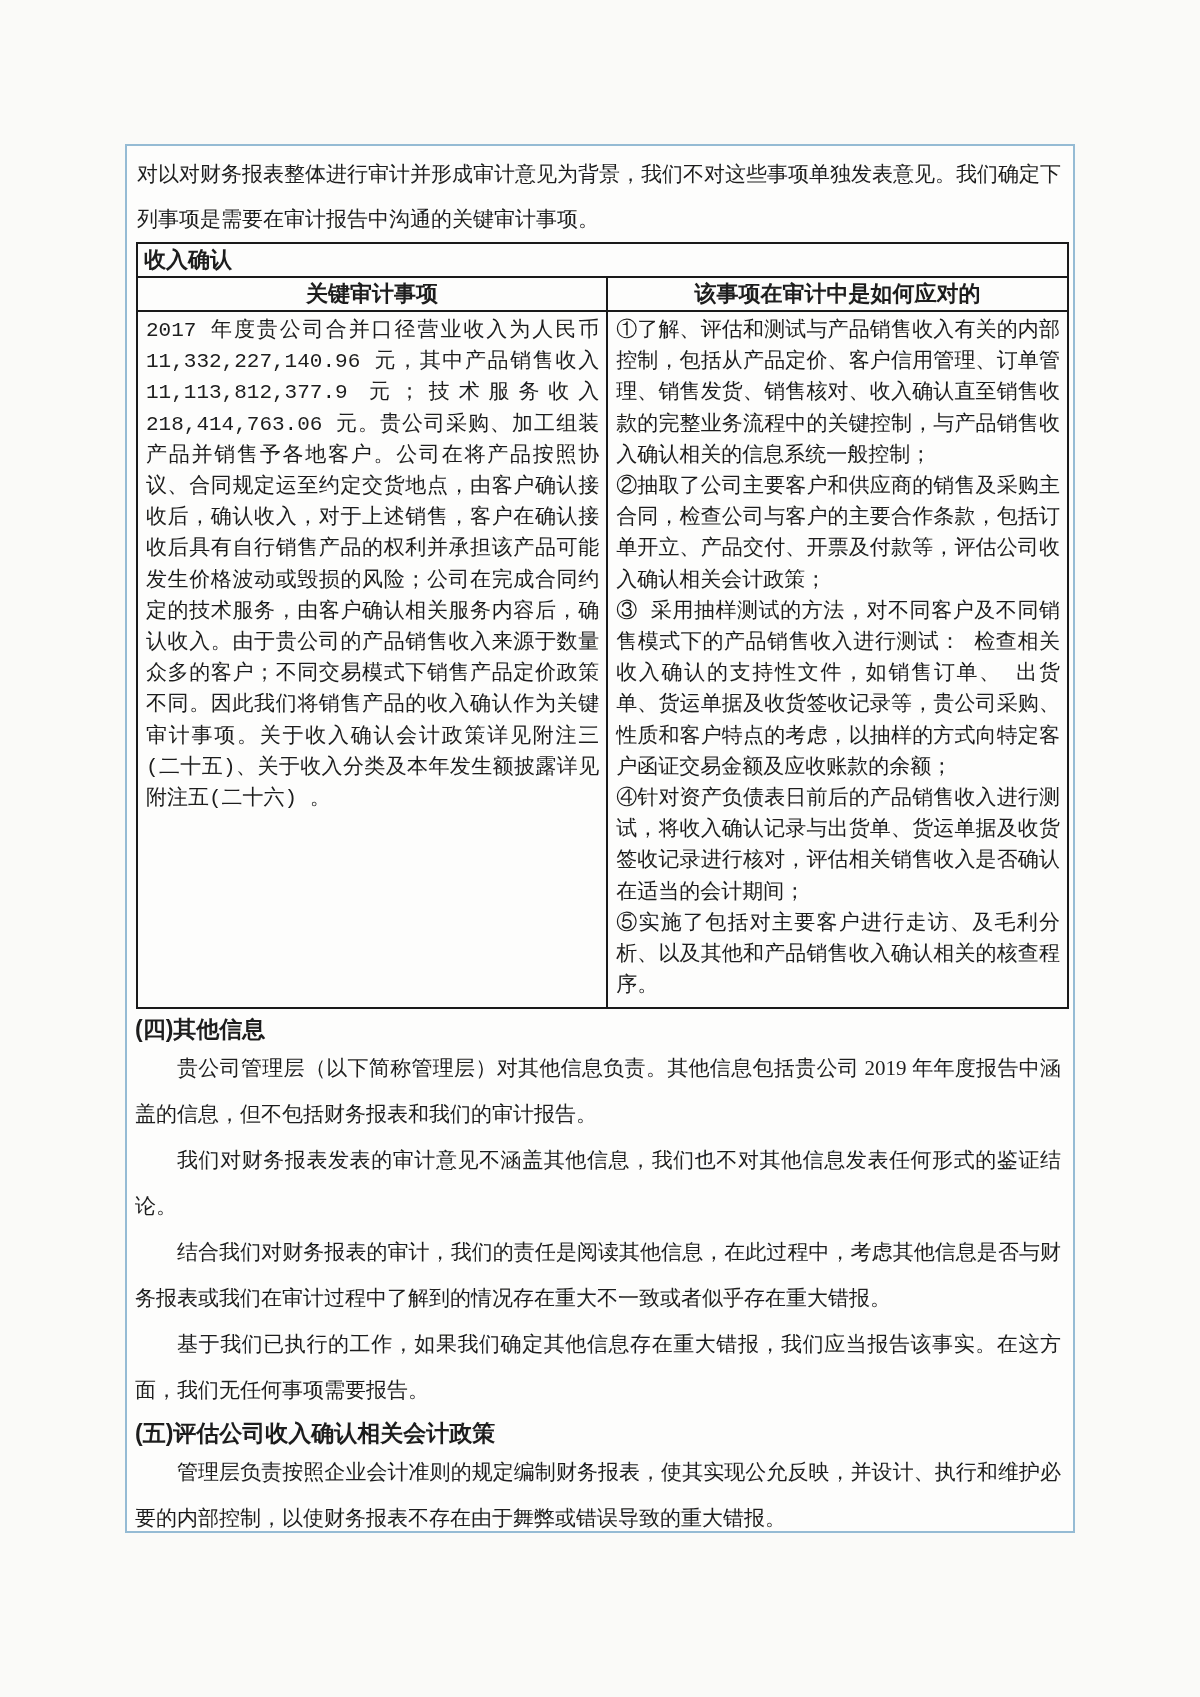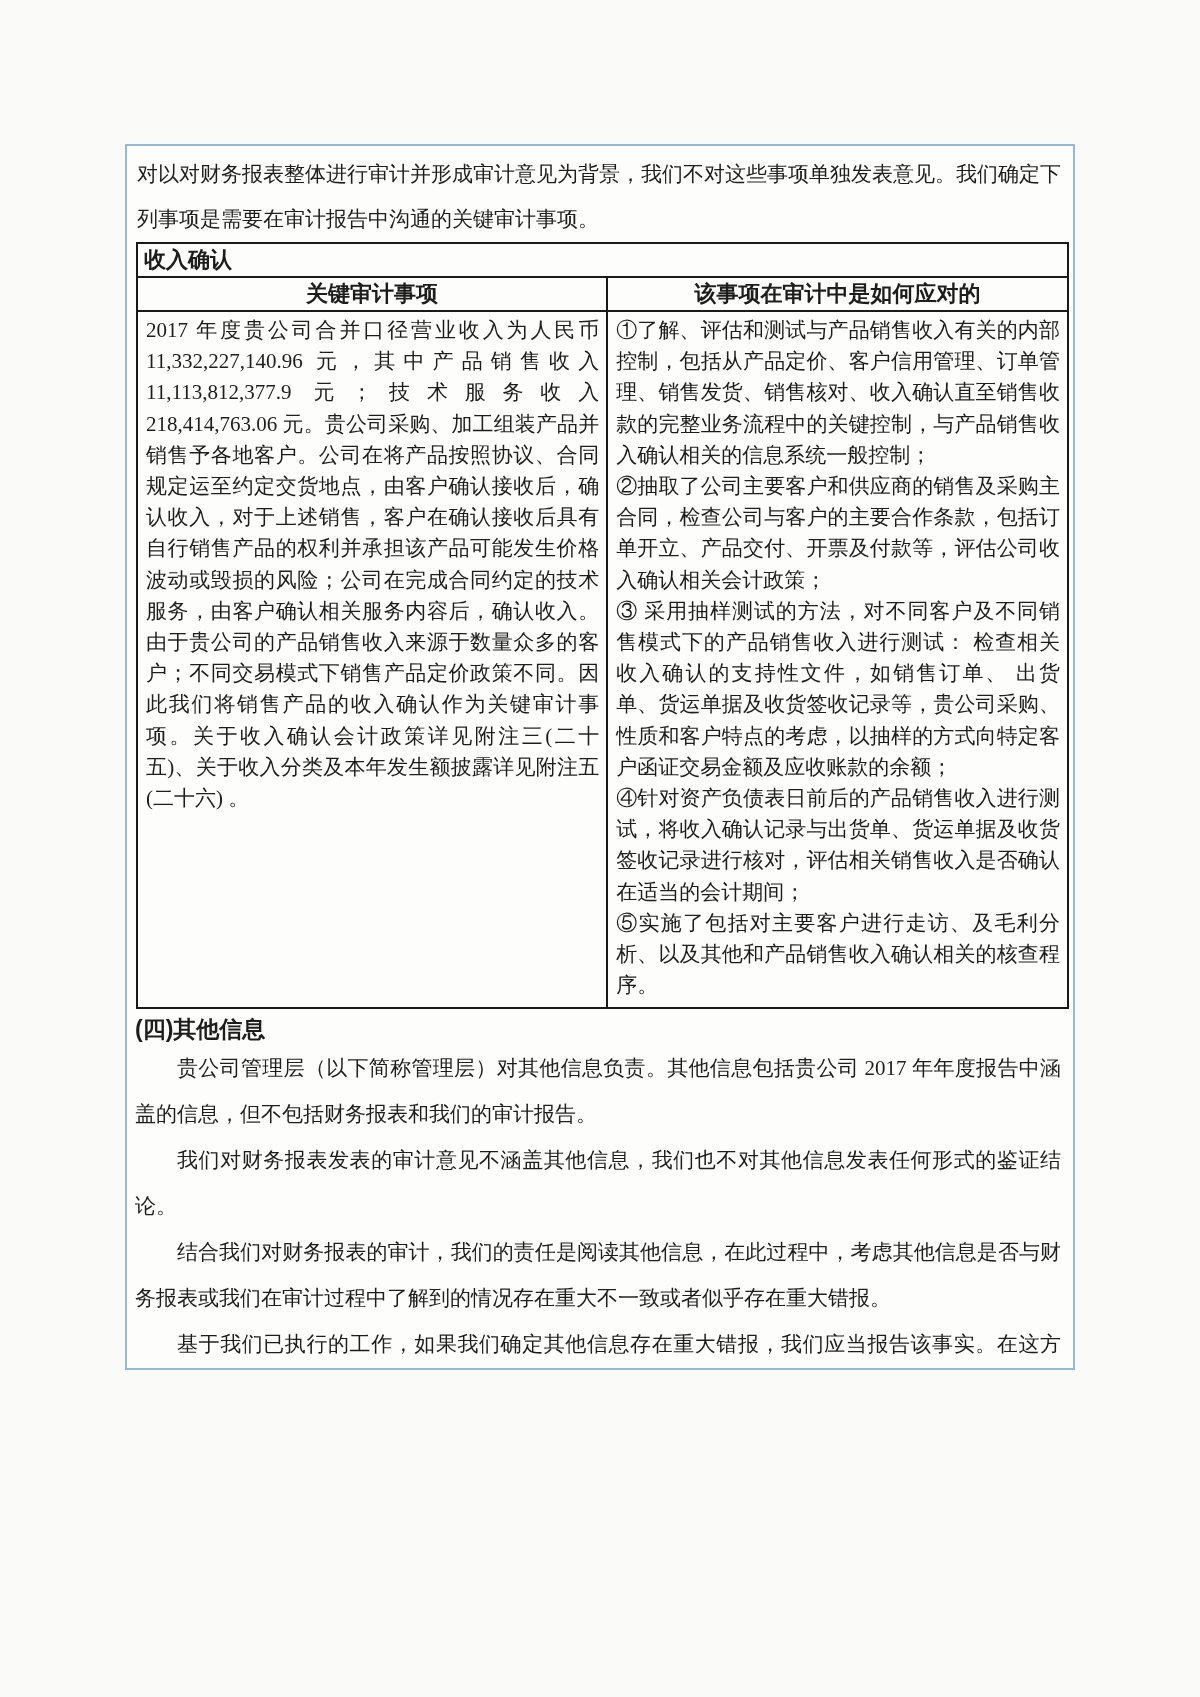"对以对财务报表整体进行审计并形成审计意见为背景，我们不对这些事项单独发表意见。我" .doc-frame { height: 1226px -> 1389px }
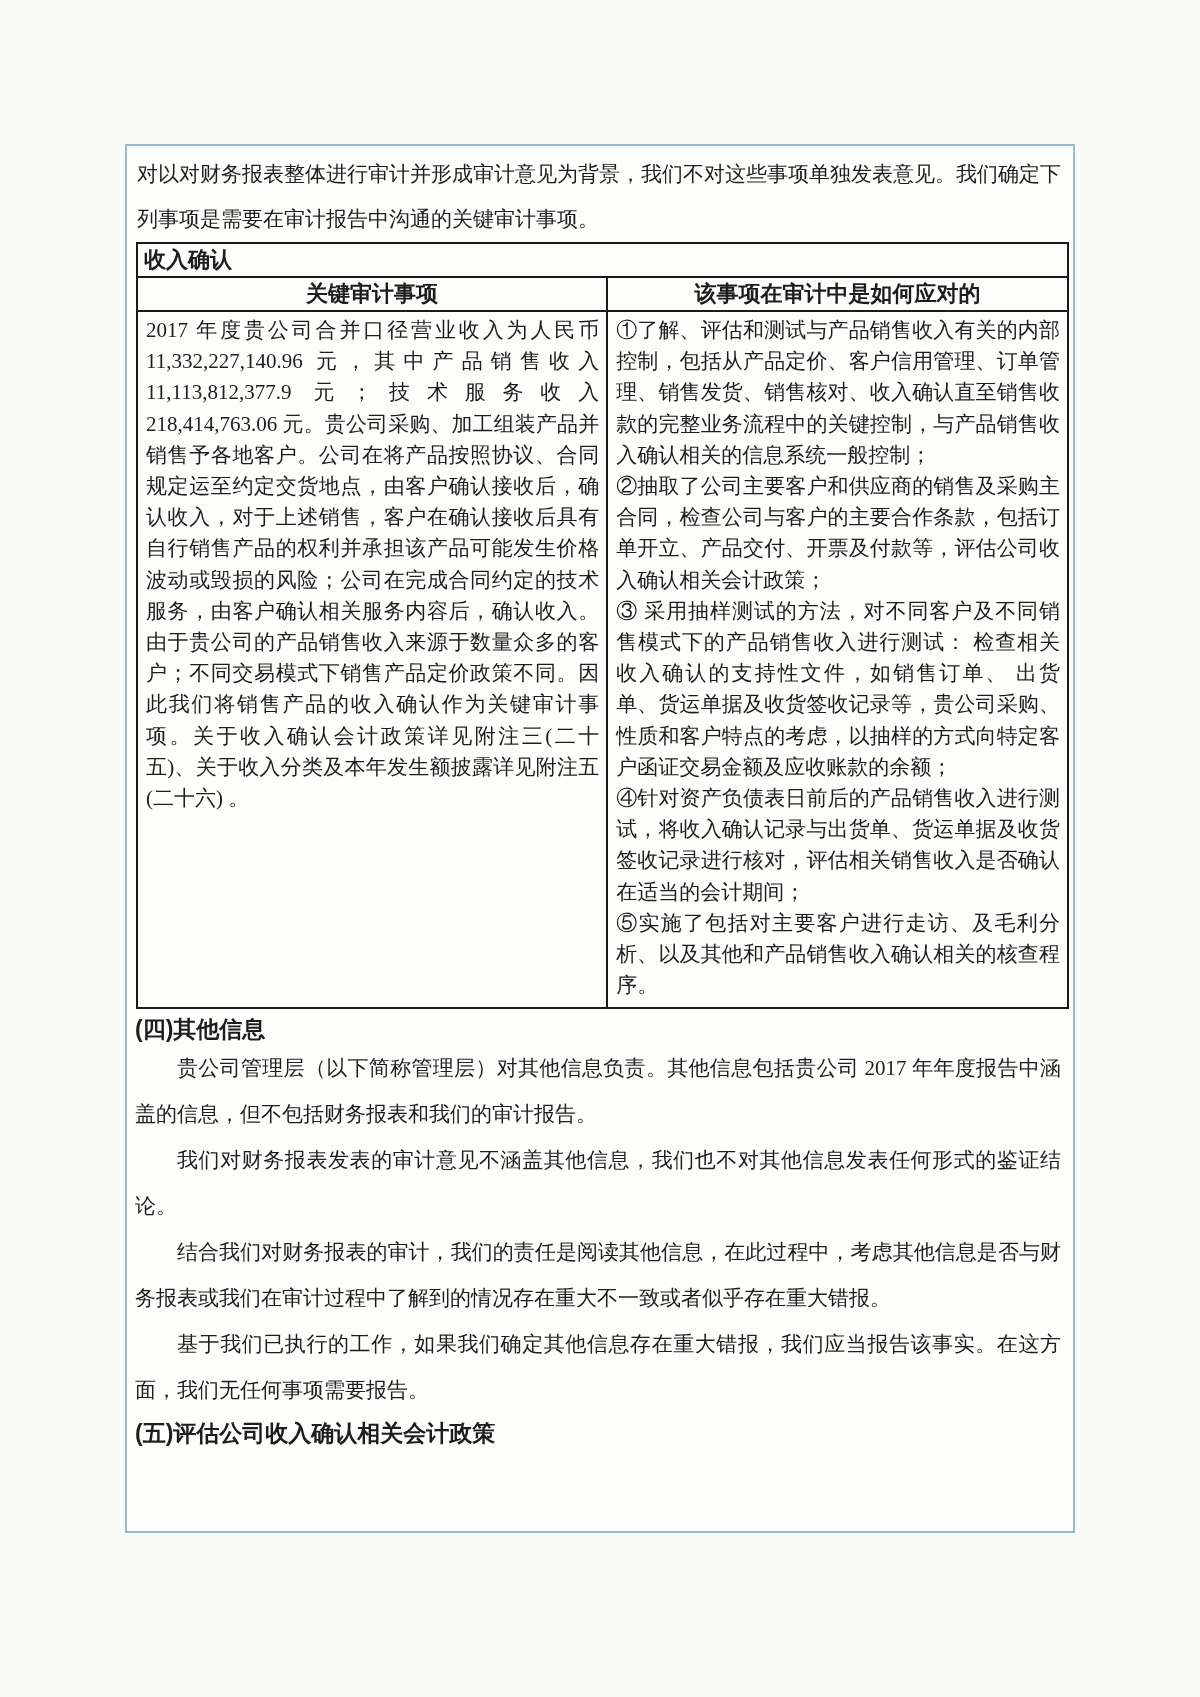"2017 年度贵公司合并口径营业收入为人民币 11,332,227,140.96" td.kam-cell { font-family: none -> Liberation Mono, monospace }
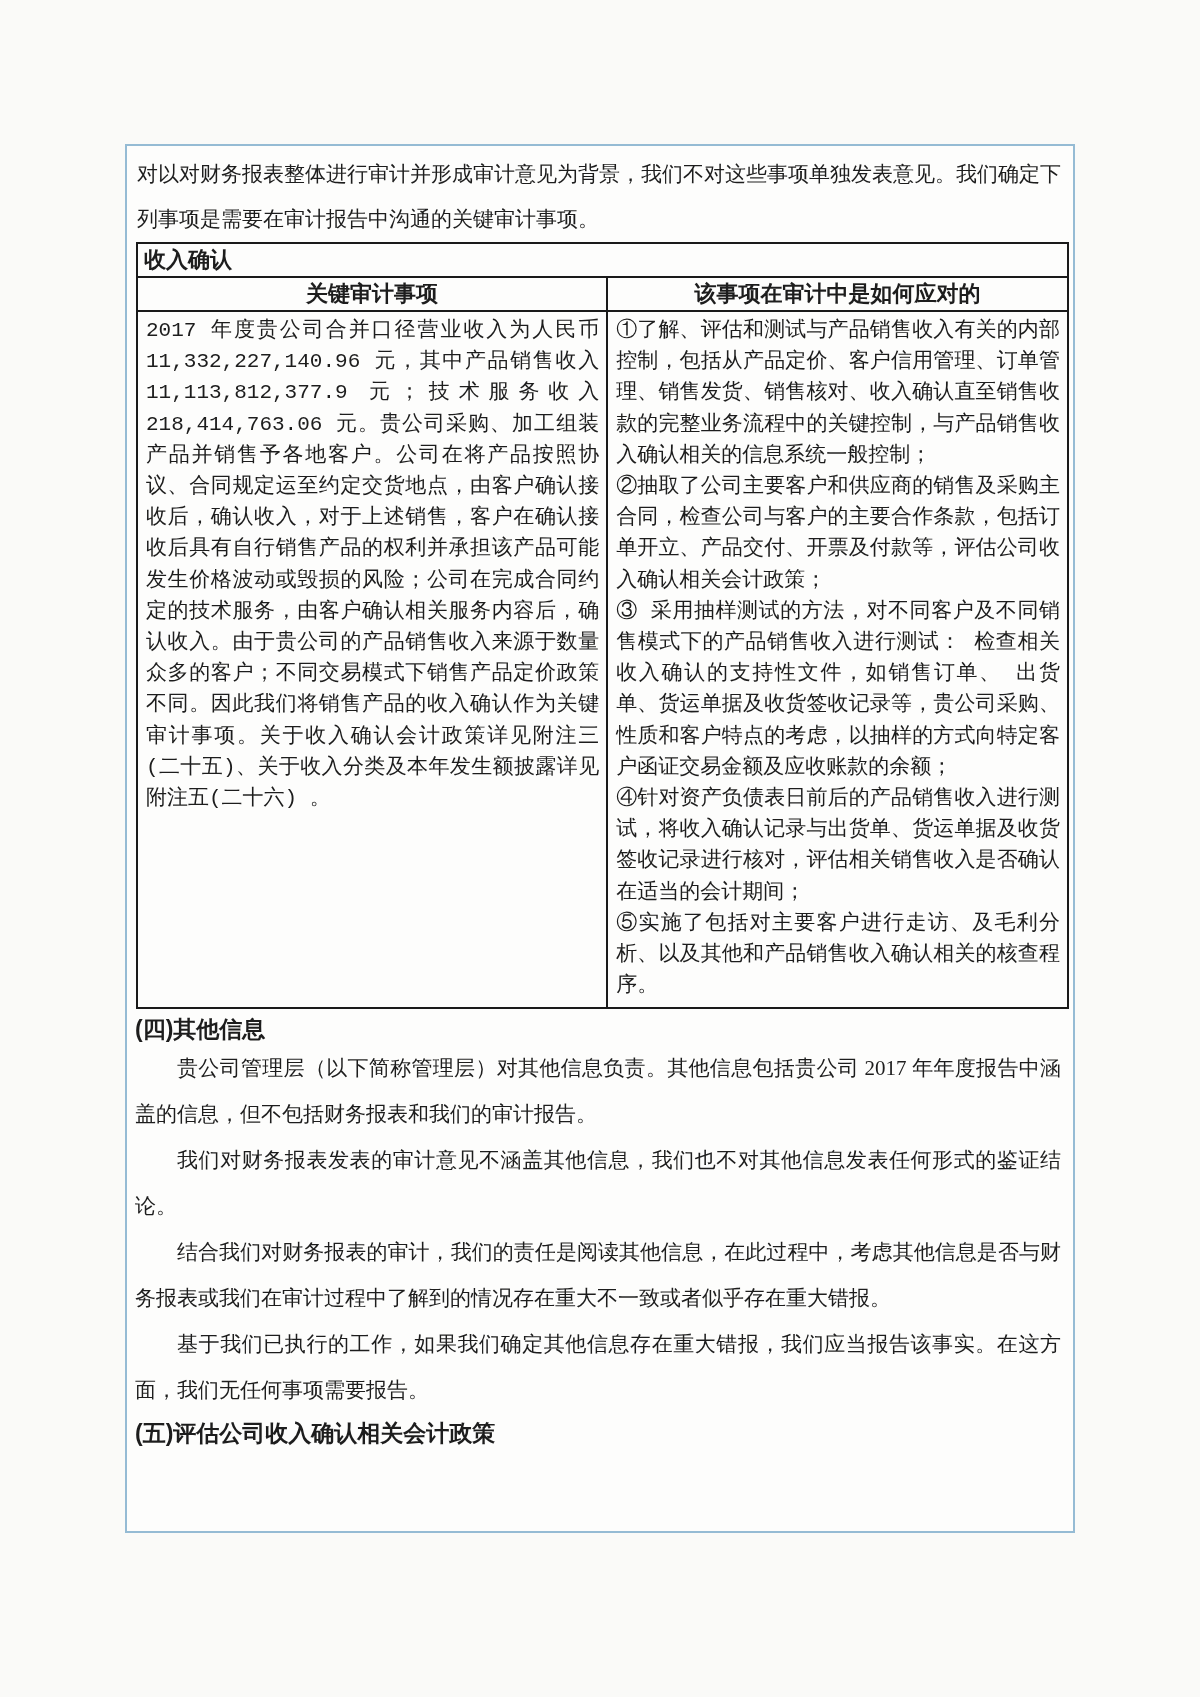"贵公司管理层（以下简称管理层）对其他信息负责。其他信息包括贵公司 2017" p.sec-par { text: 2017 -> 2019 }
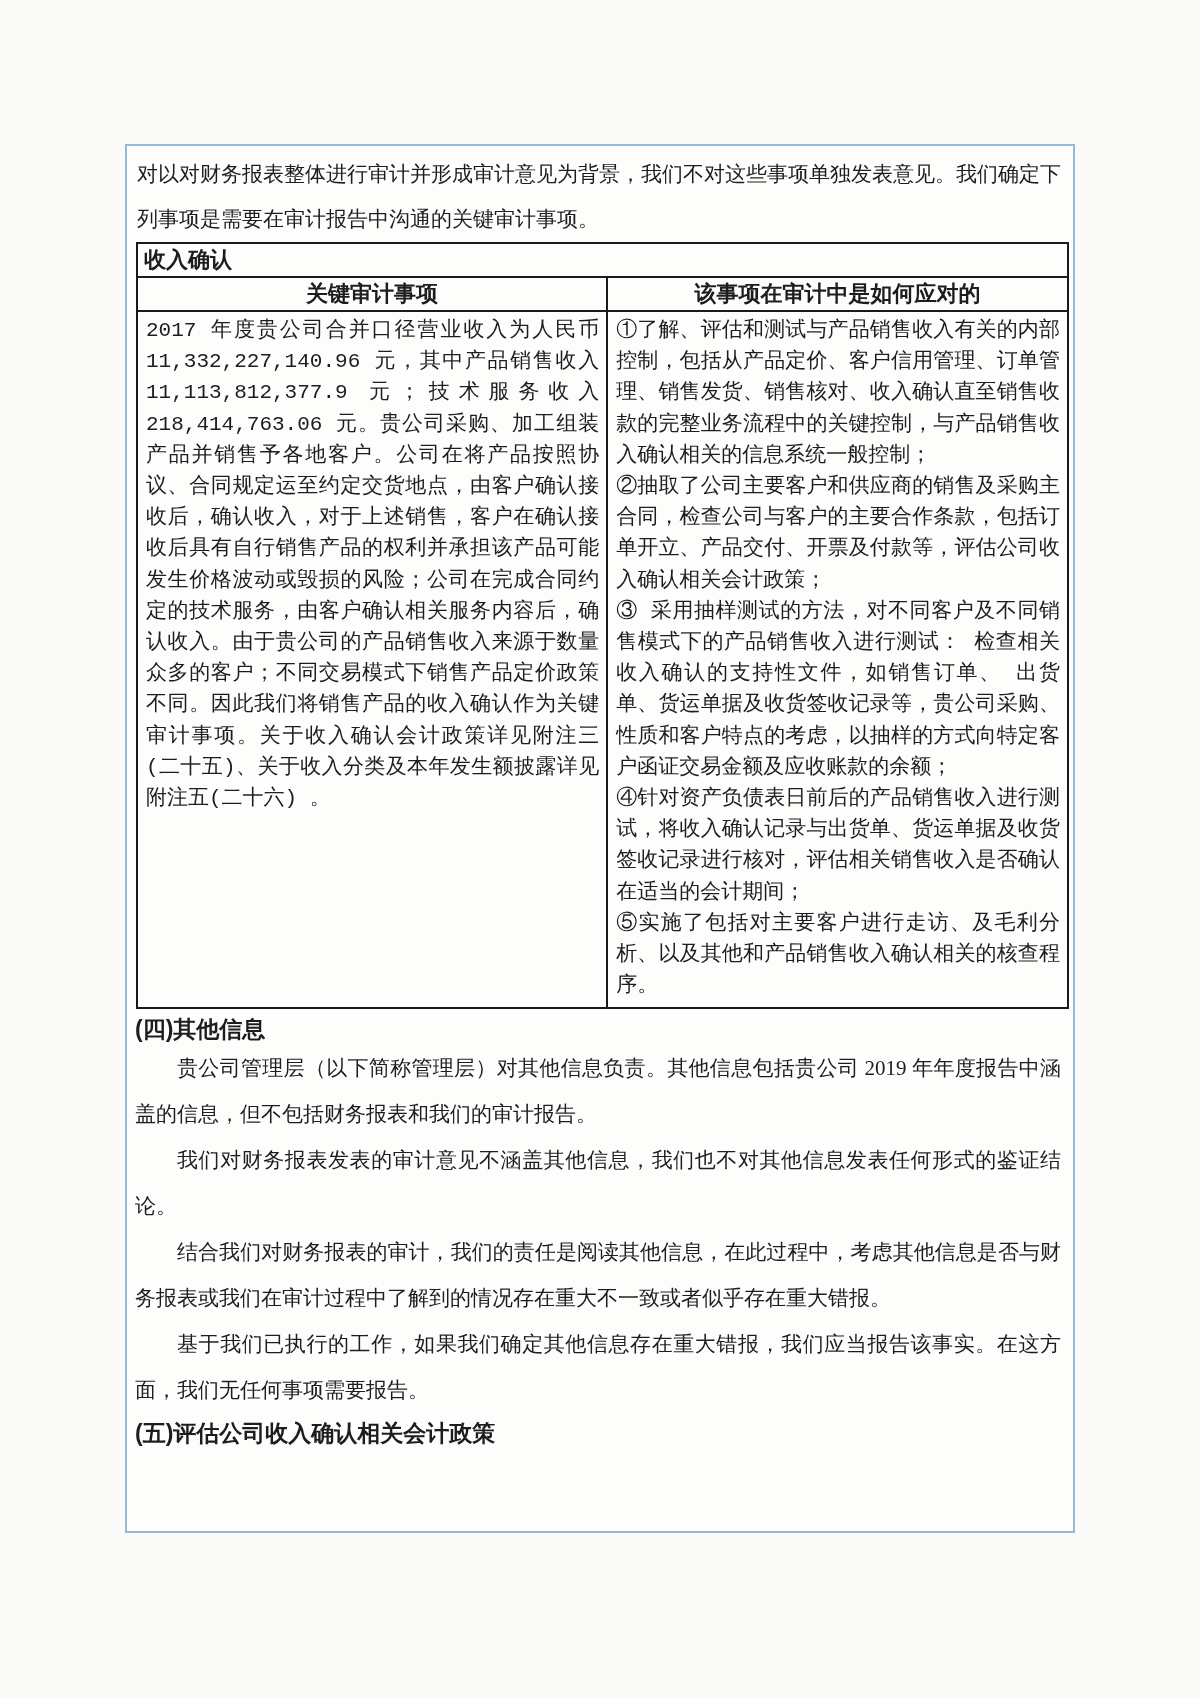"管理层负责按照企业会计准则的规定编制财务报表，使其实现公允反映，并设计、执行和维" div { html: none -> <div> <p>管理层负责按照企业会计准则的规定编制财务报表，使其实现公允反映，并设计、执行和维护必要的内部控制，以使财务报表不存在由于舞弊或错误导致的重大错报。</p> </div> }
